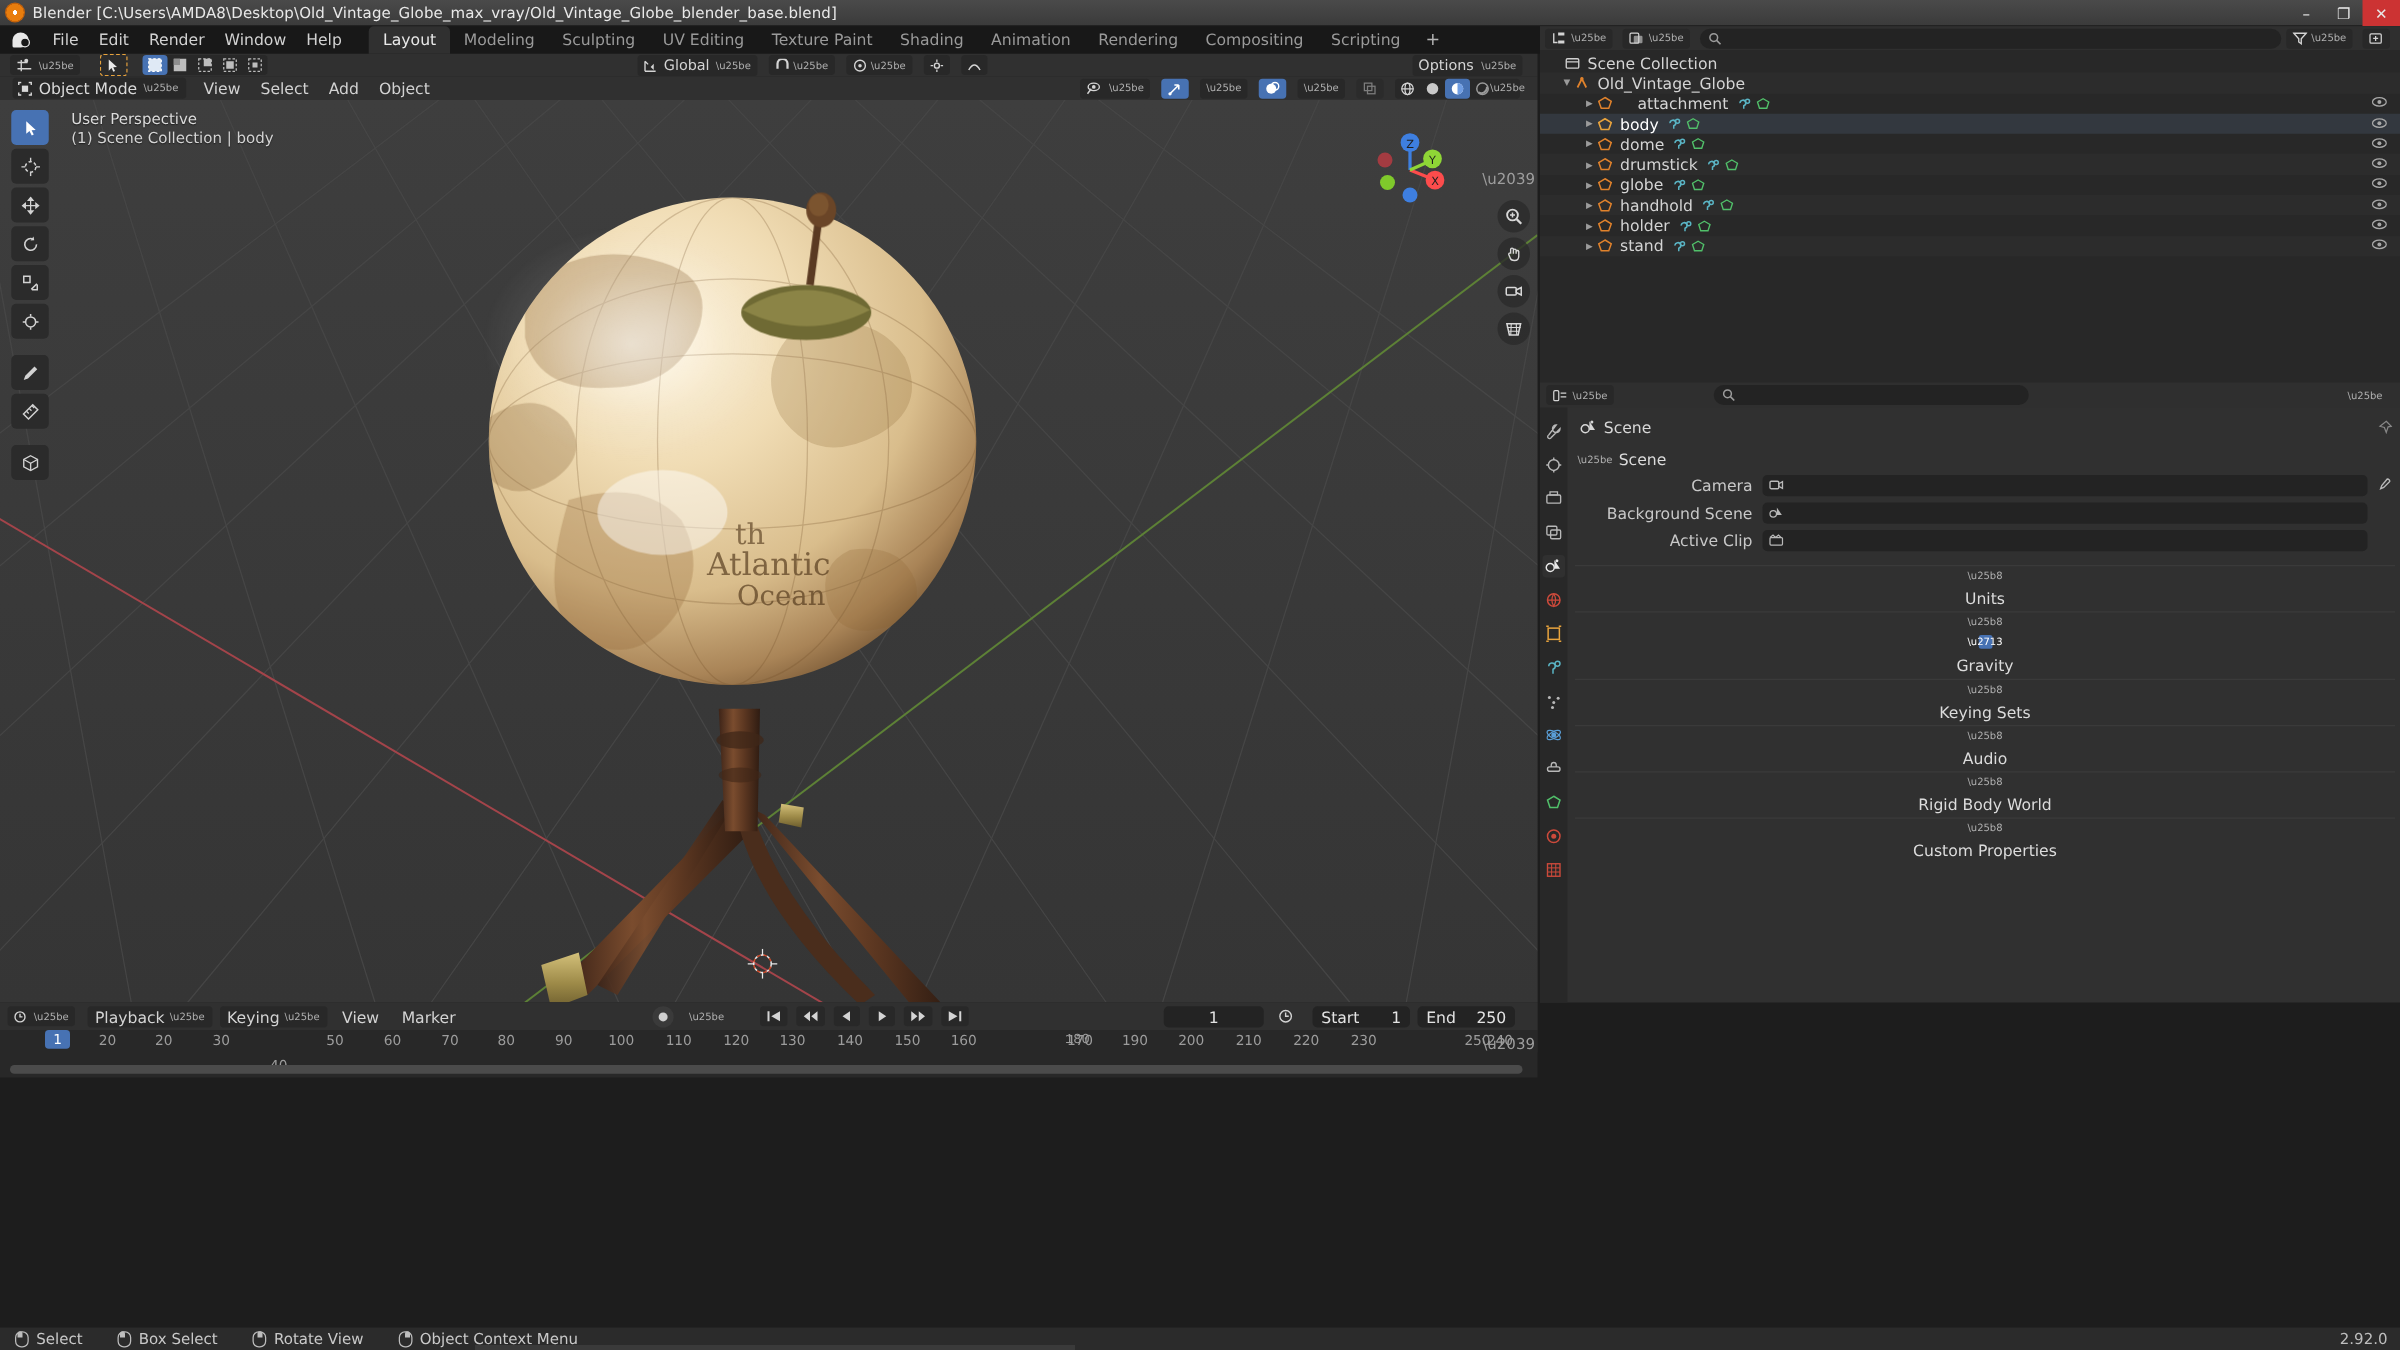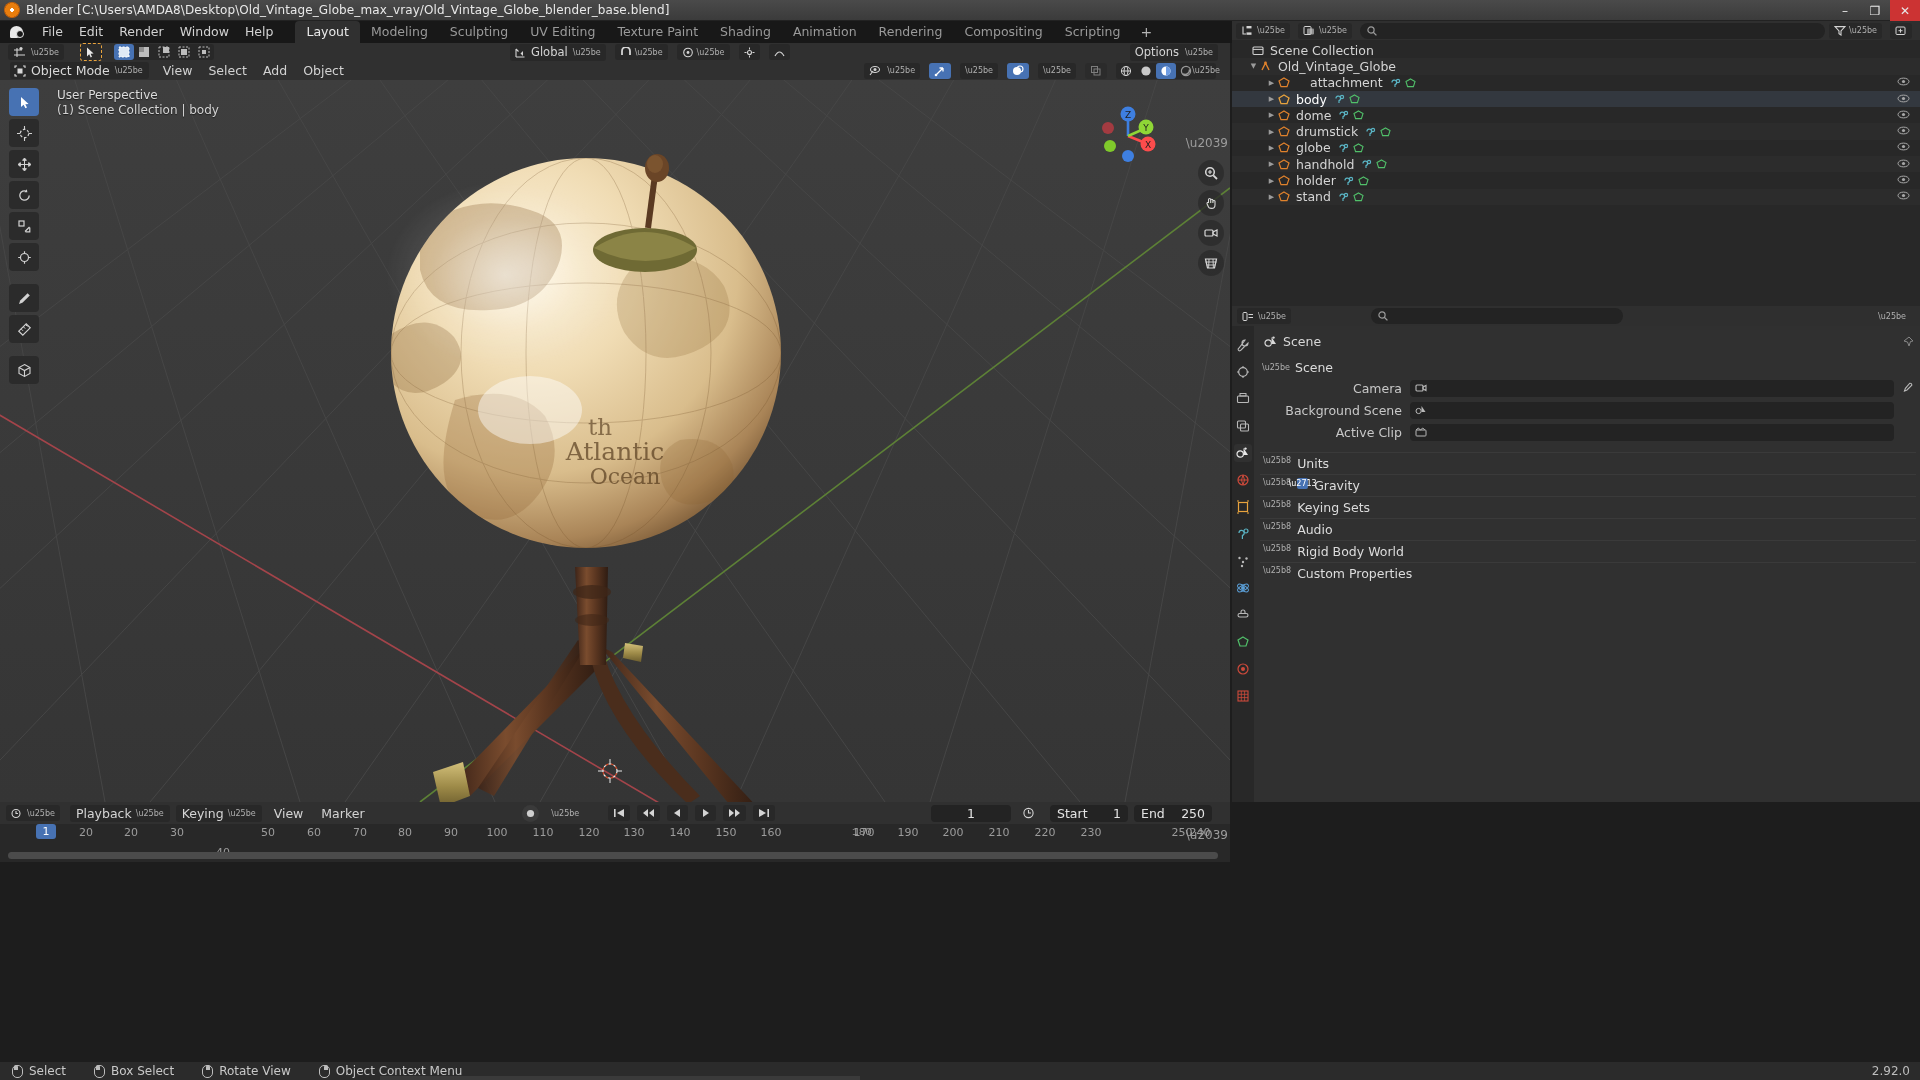"\u25b8" .collapse { align-items: flex-start -> center; flex-direction: none -> column }
